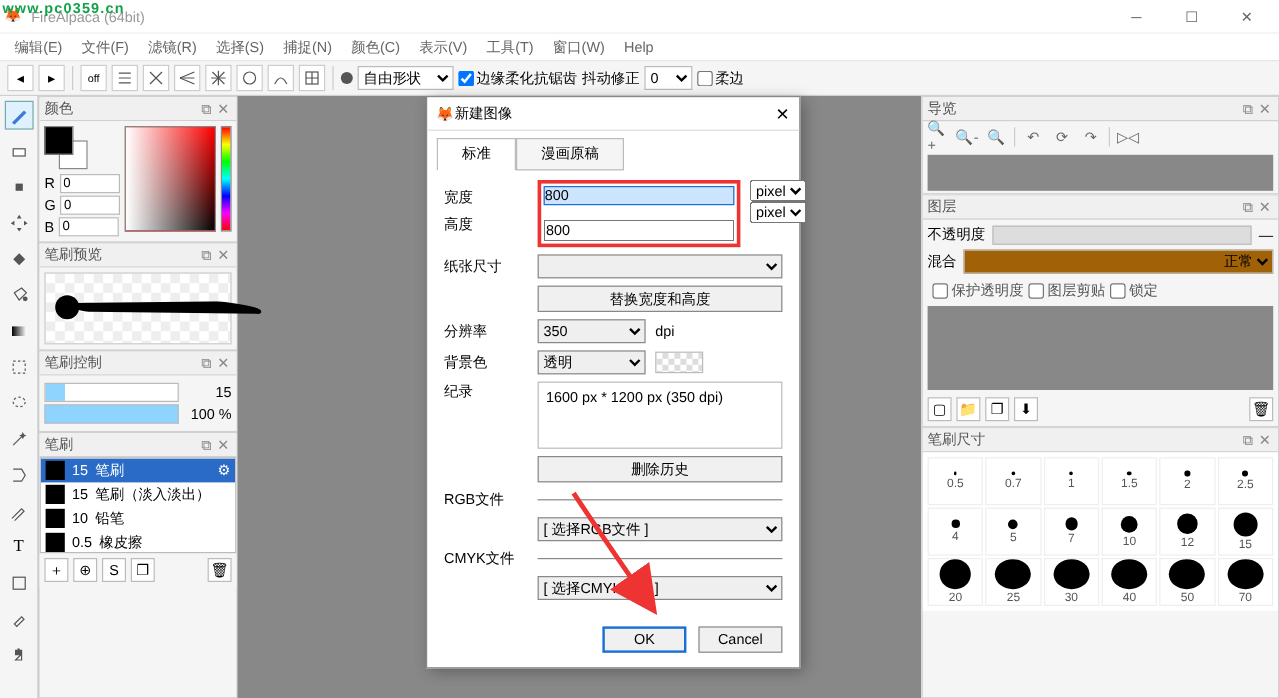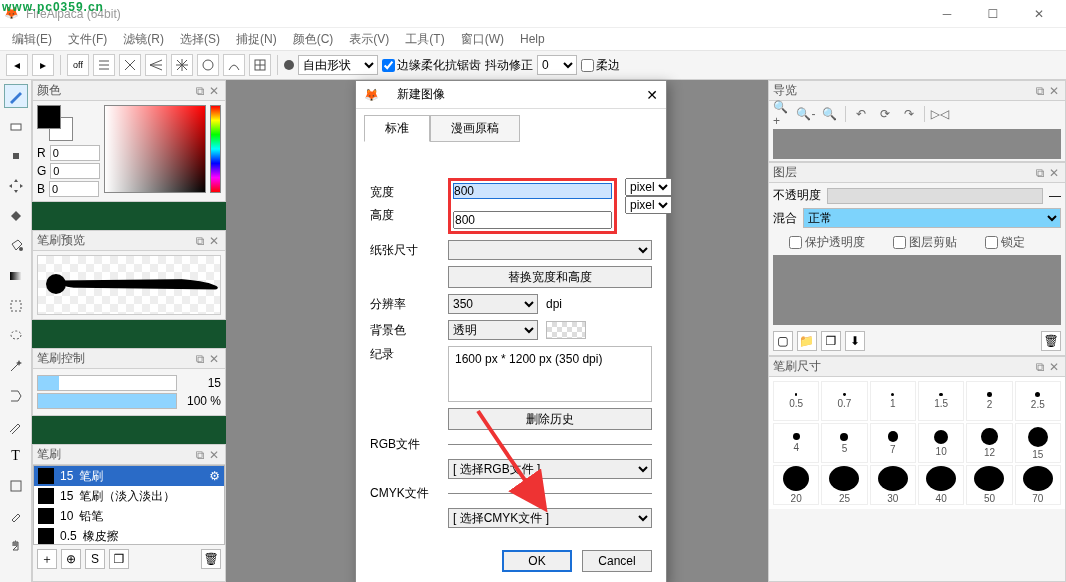"颜色" .left-panels { gap: 28px -> none; width: 194px -> 166px }
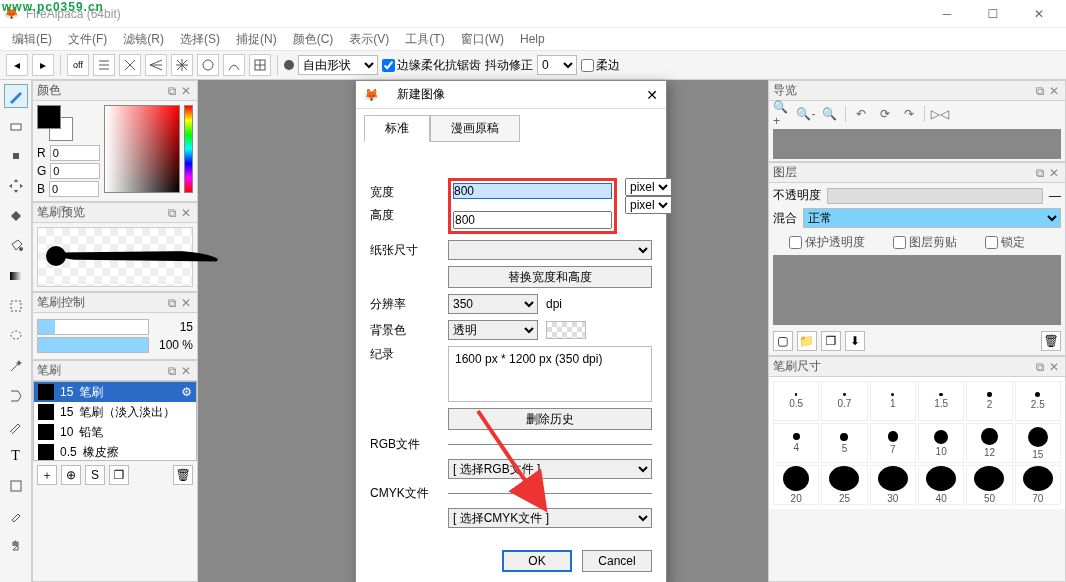"新建图像" span { margin-left: 18px -> 0 }
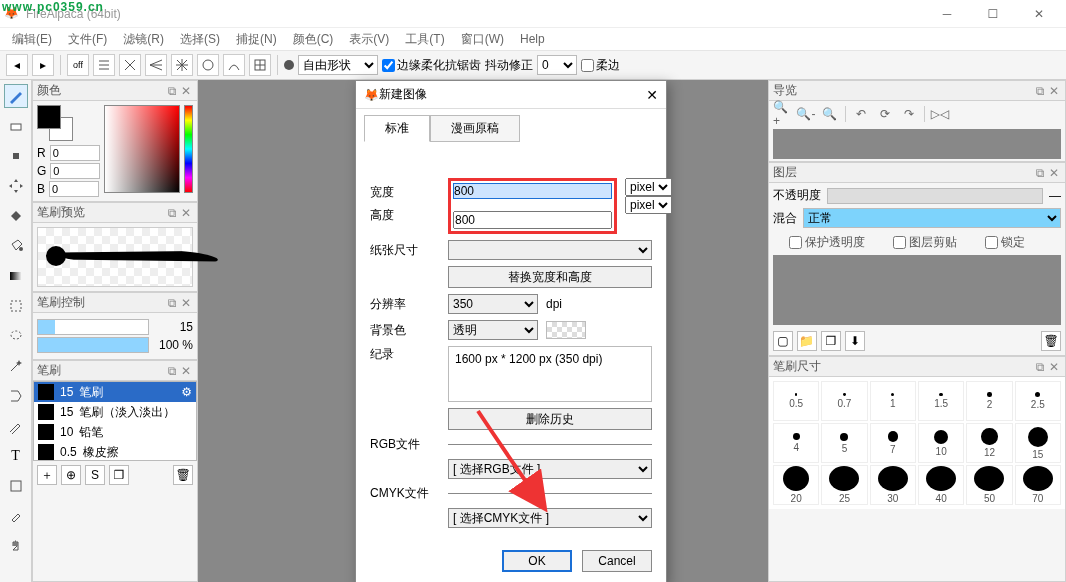"宽度" div { margin-top: 28px -> none }
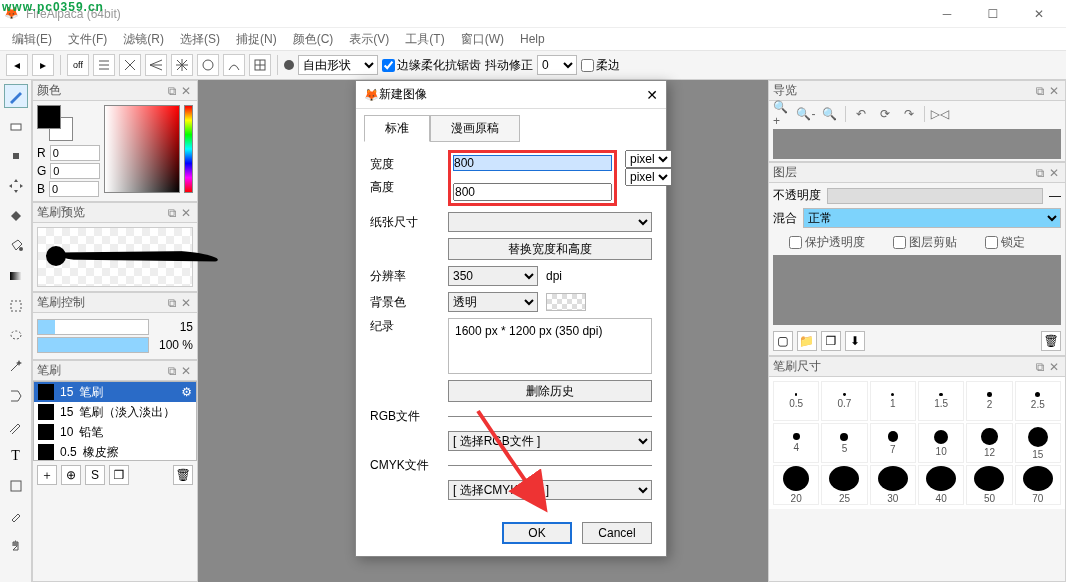"正常" .layer-opts select { background: #7dd3fc -> #a16207; text-align: none -> right }
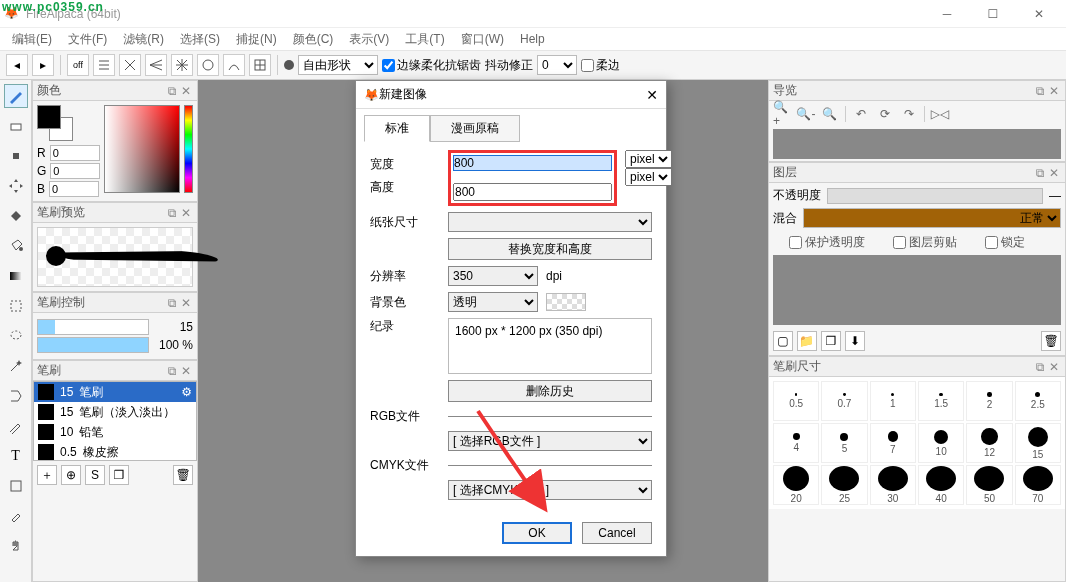"保护透明度" .layer-checks { gap: 28px -> 4px; padding: 2px 20px -> 2px 8px }
